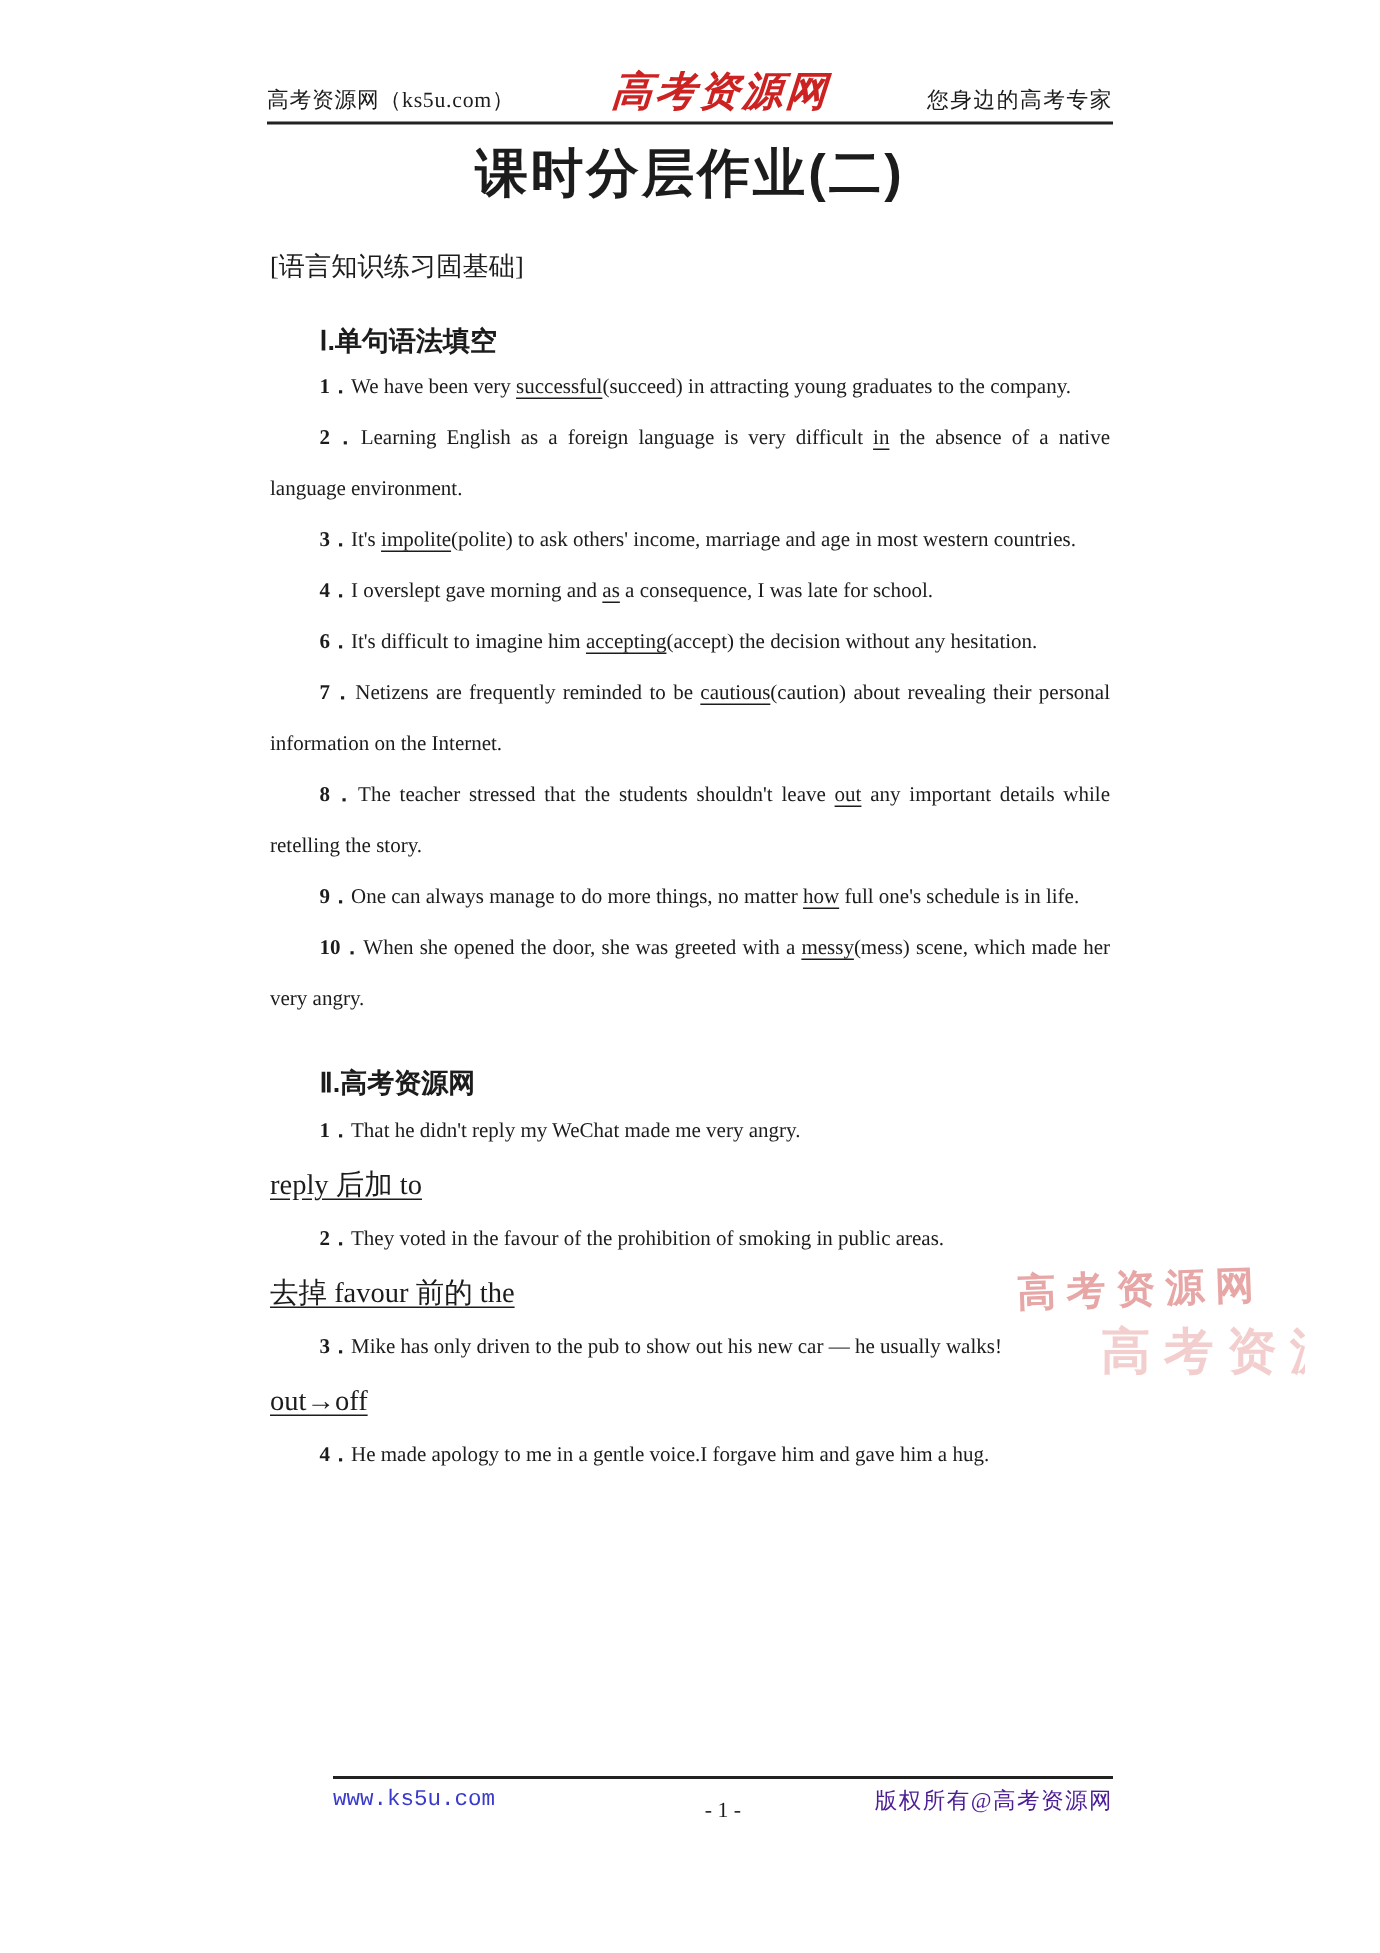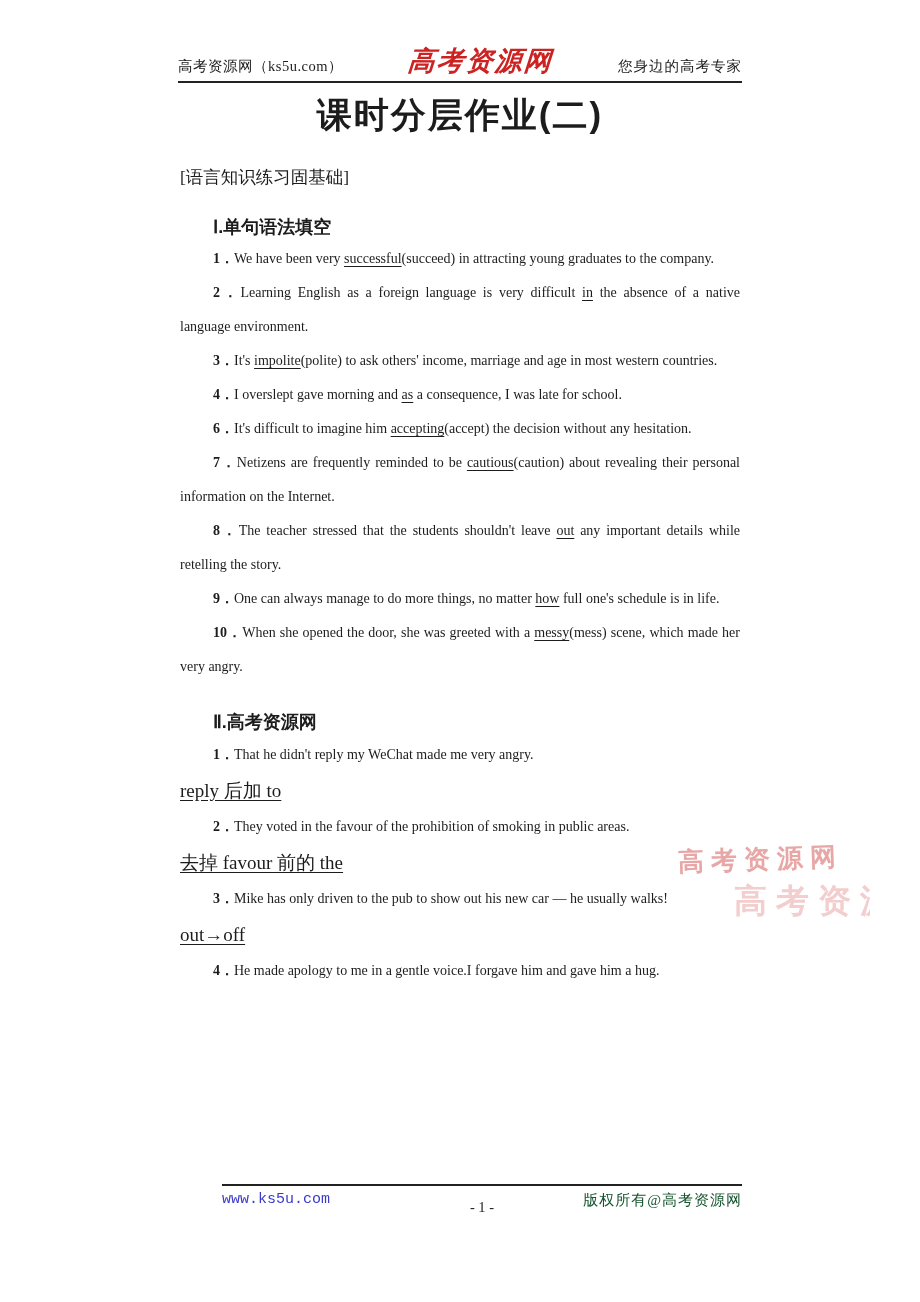"版权所有@高考资源网" .footer-right { color: #14532d -> #4c1d95 }
